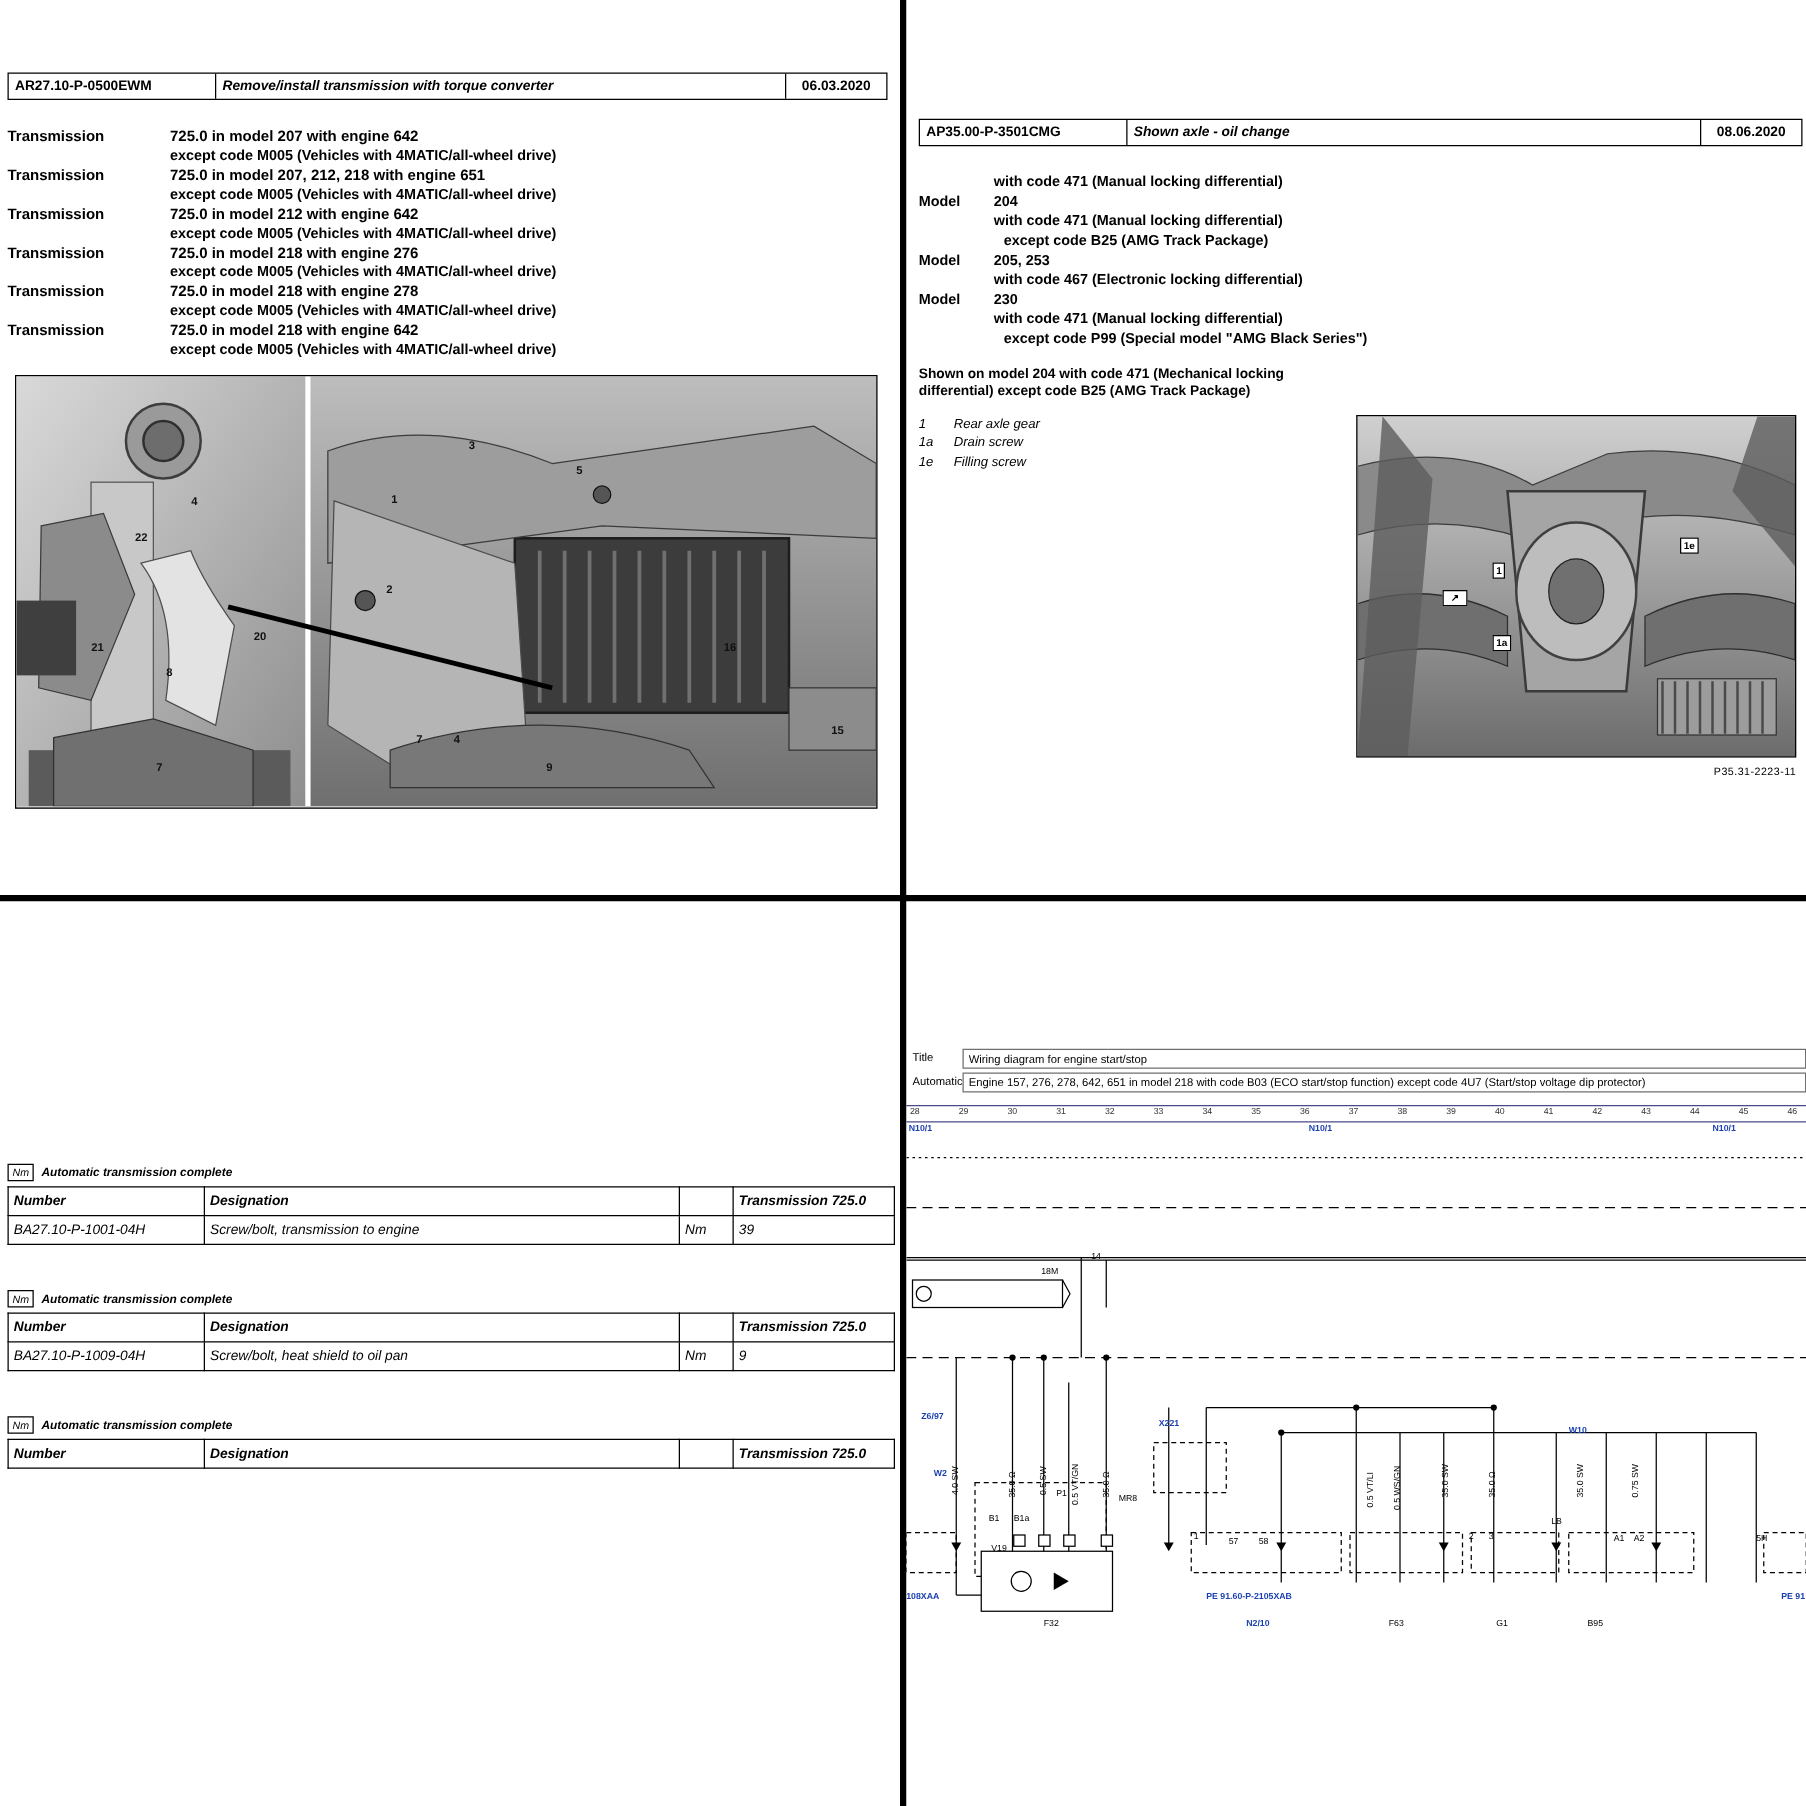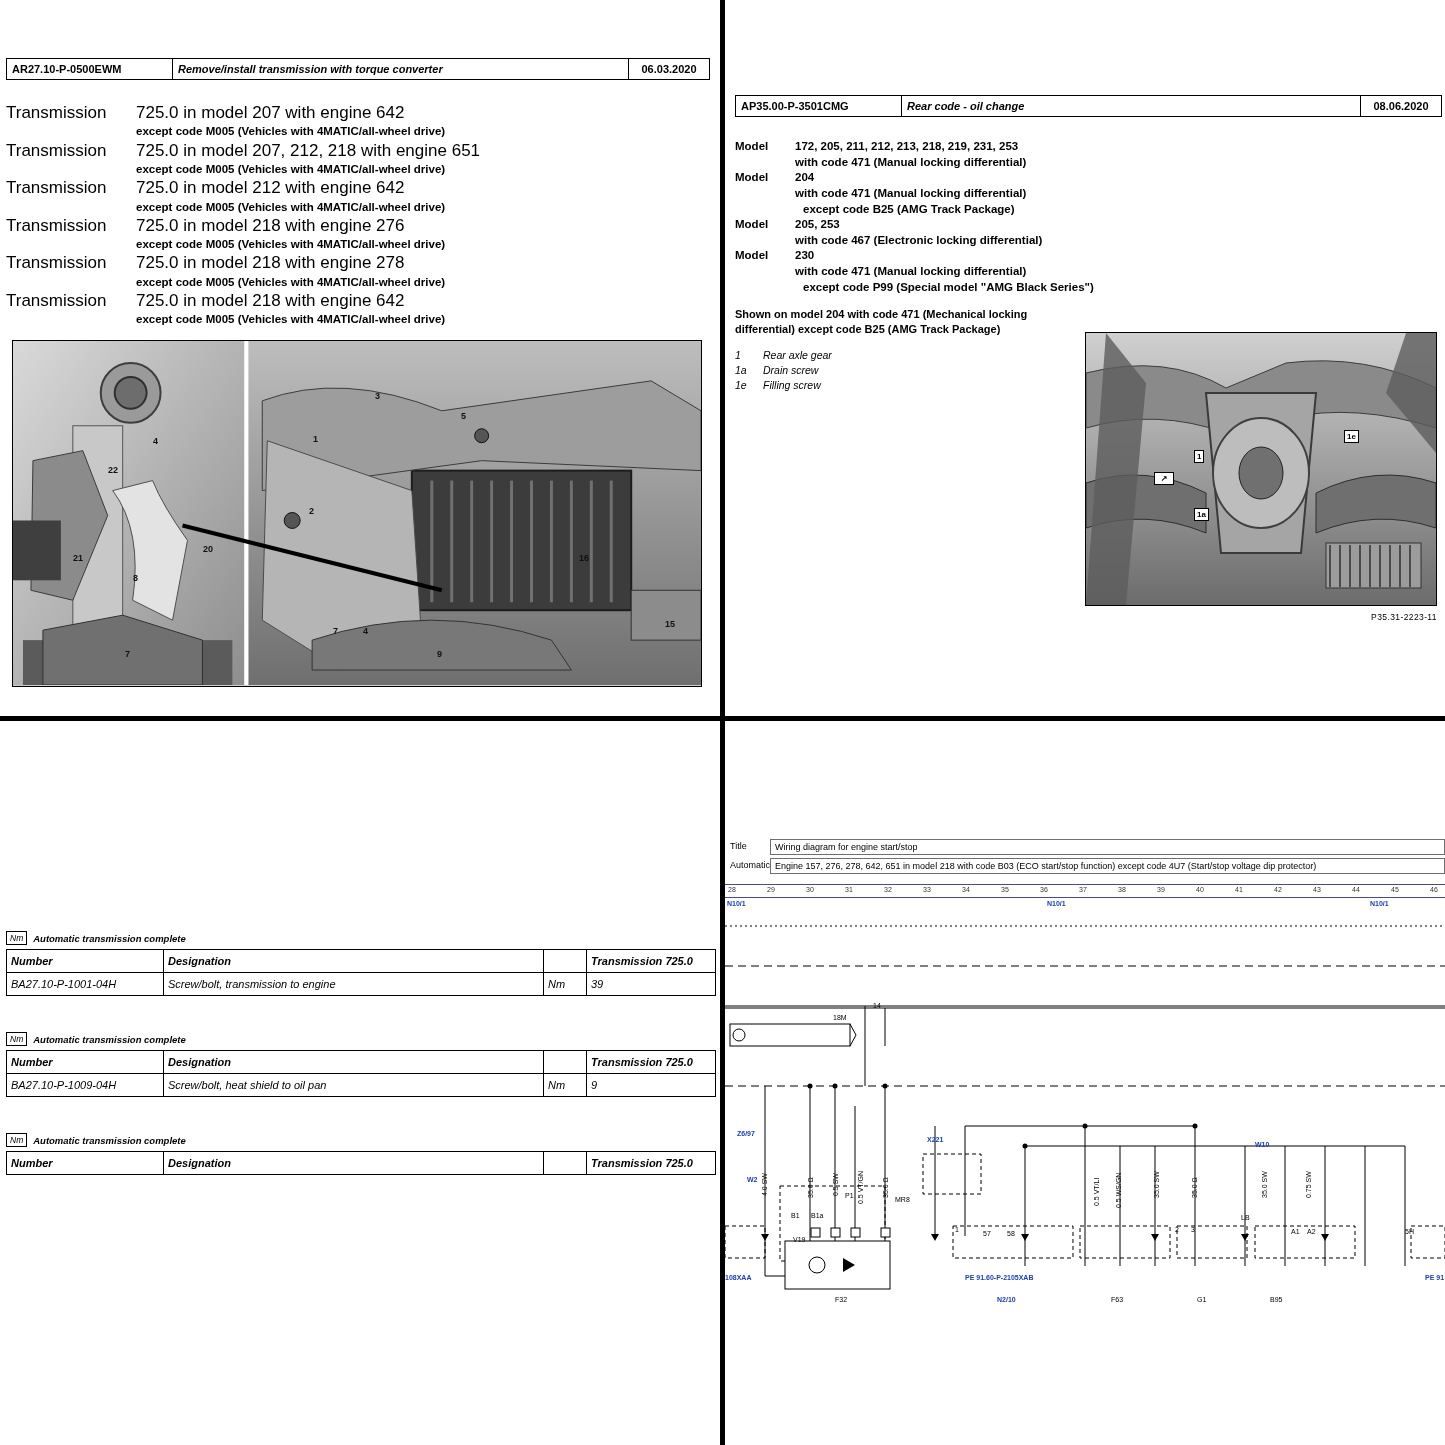"Transmission 725.0 in model 207" .trans-row { font-size: 17px -> 12px; font-weight: normal -> bold }
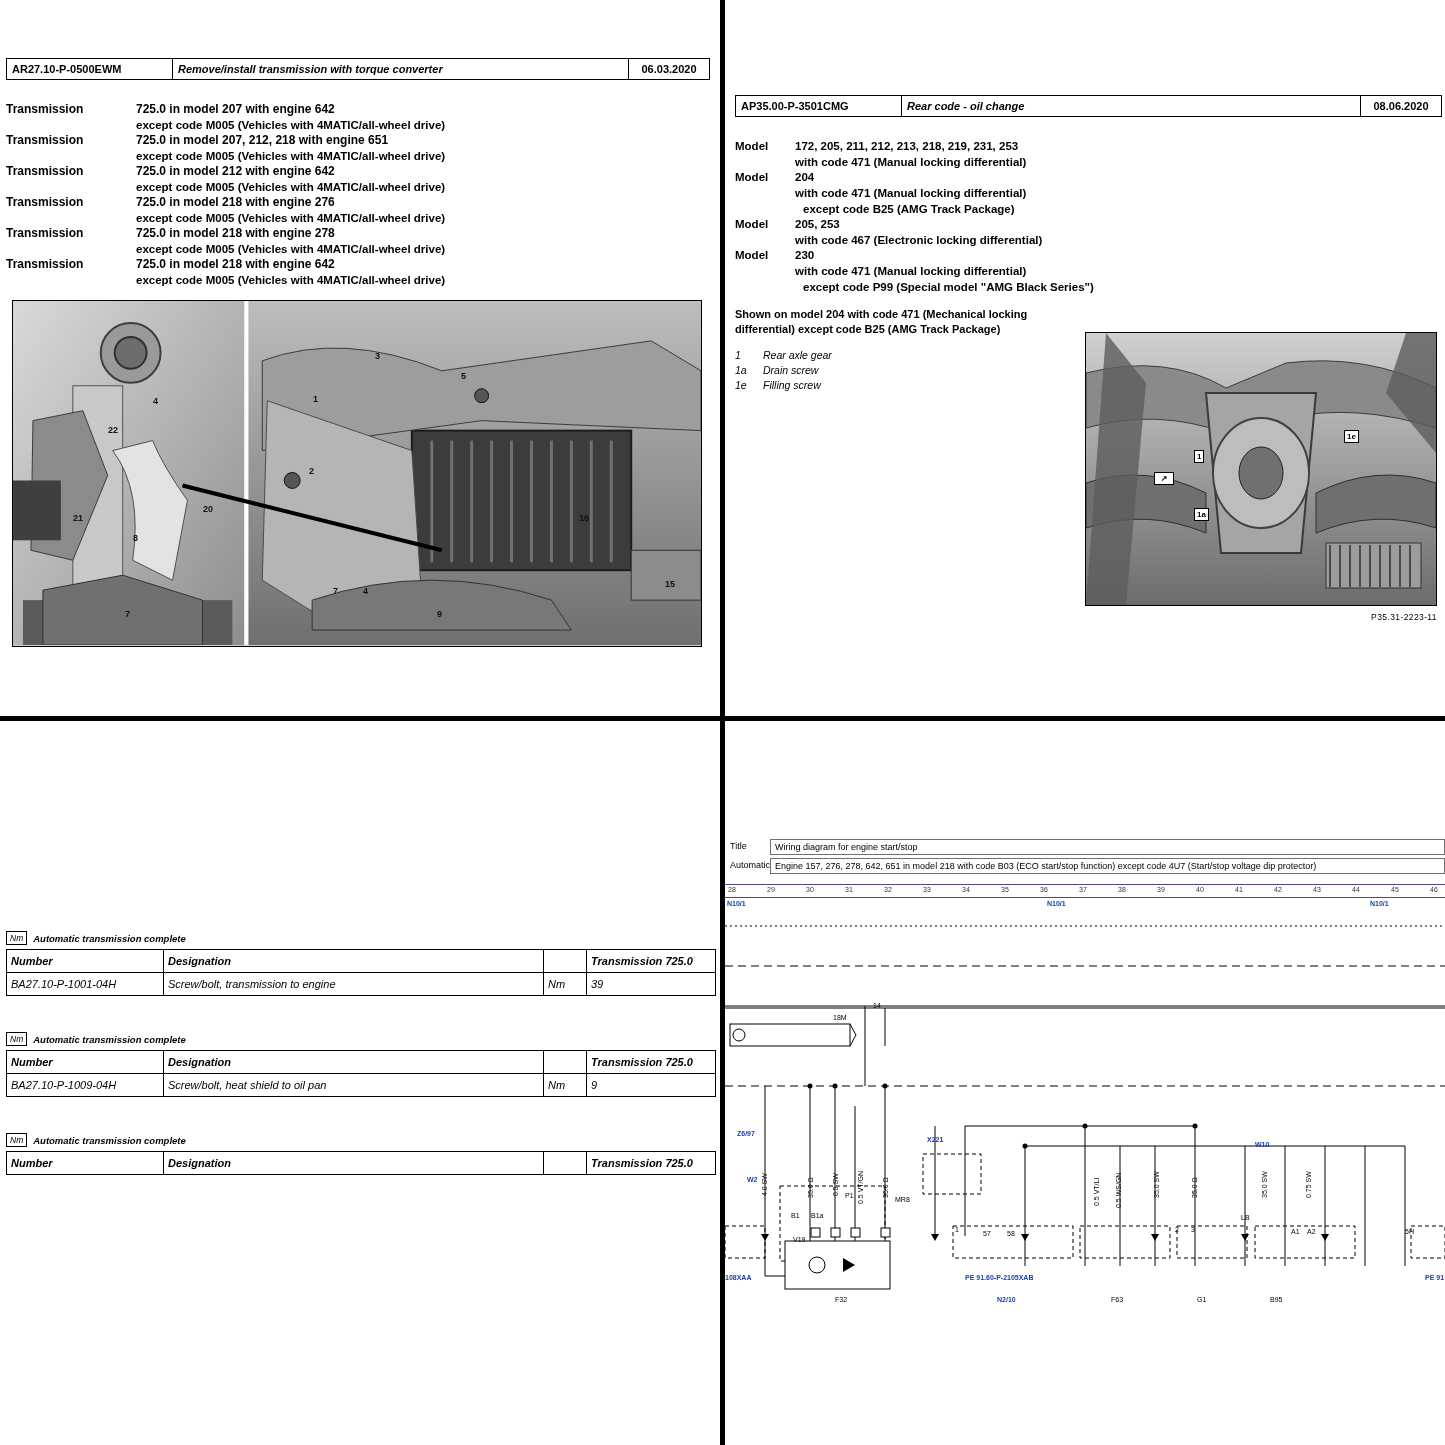"Rear code - oil change" div.cell { text: Rear code -> Shown axle }
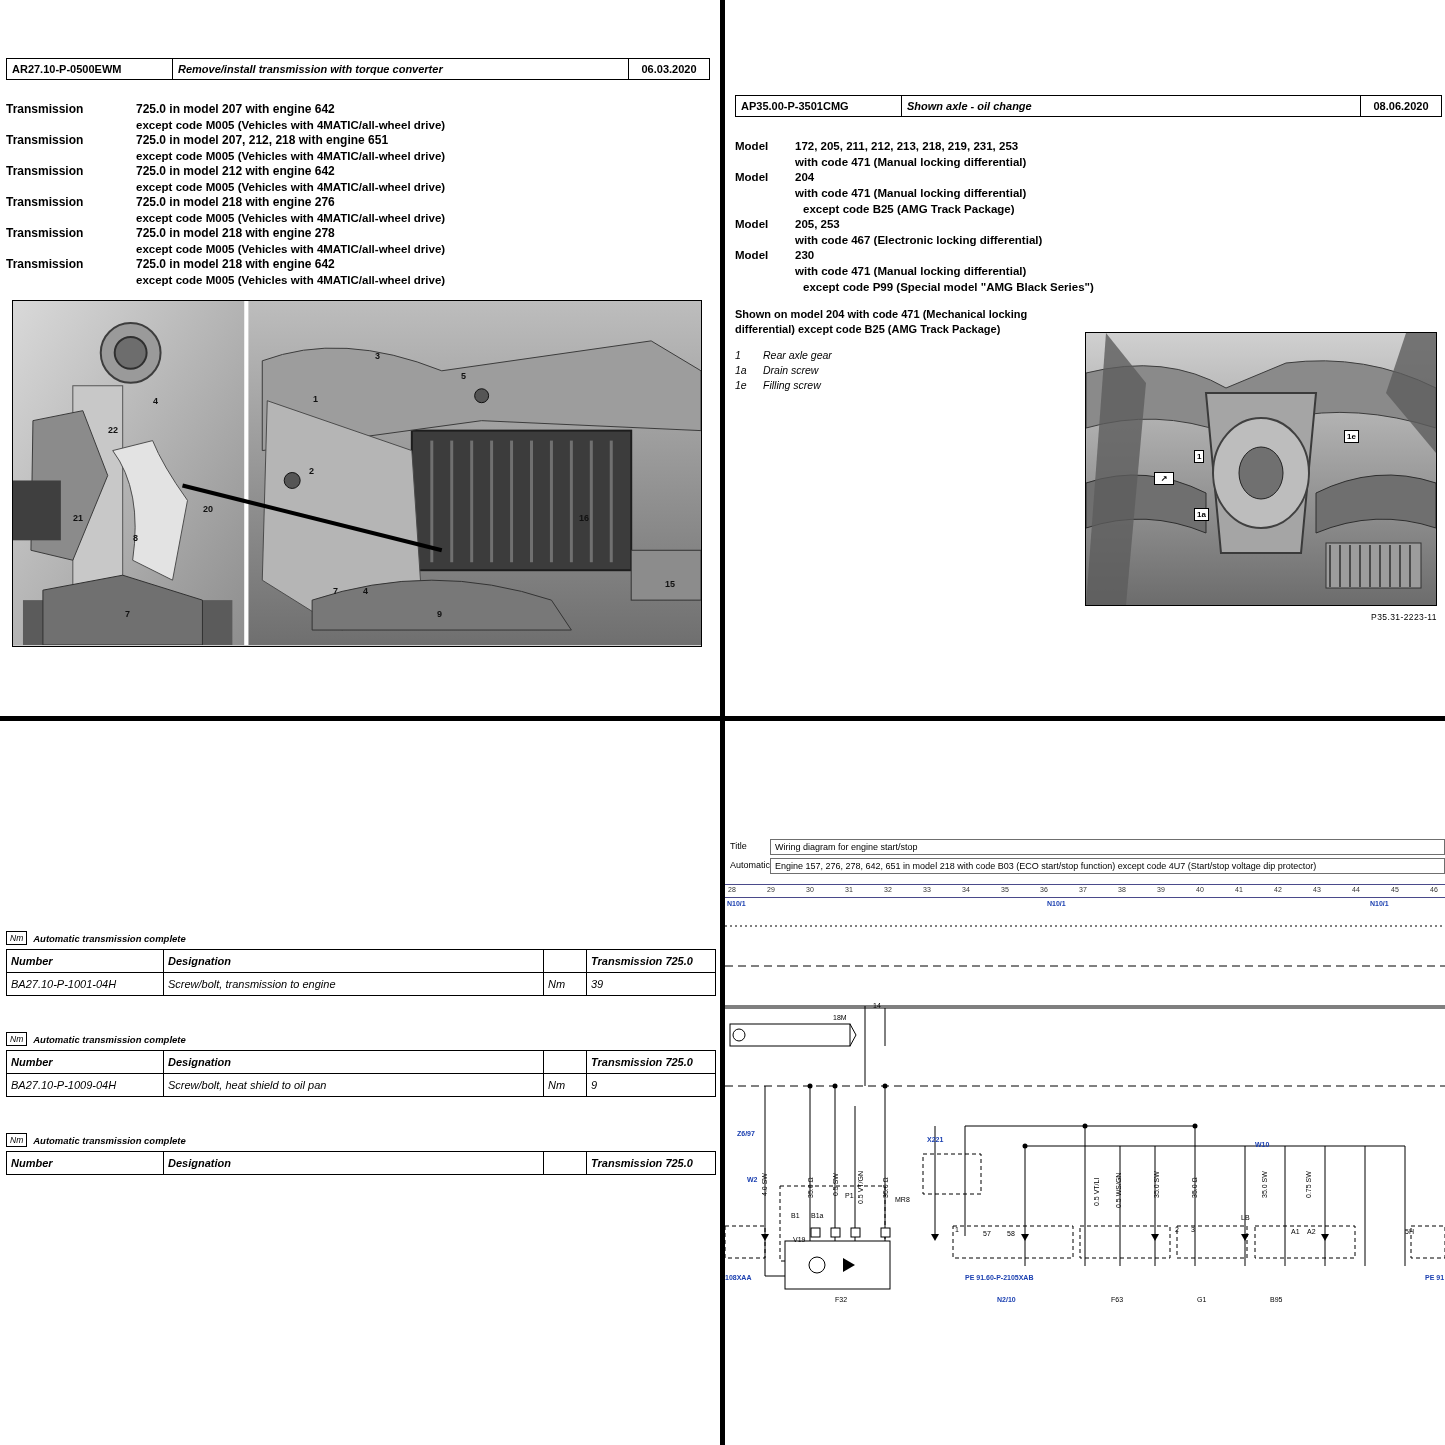"Model 172, 205, 211, 212," div.model-row { html: <div> <span>Model</span><span>172, 205, 211, 212, 213, 218, 219, 231, 253</span> </div> -> none }
